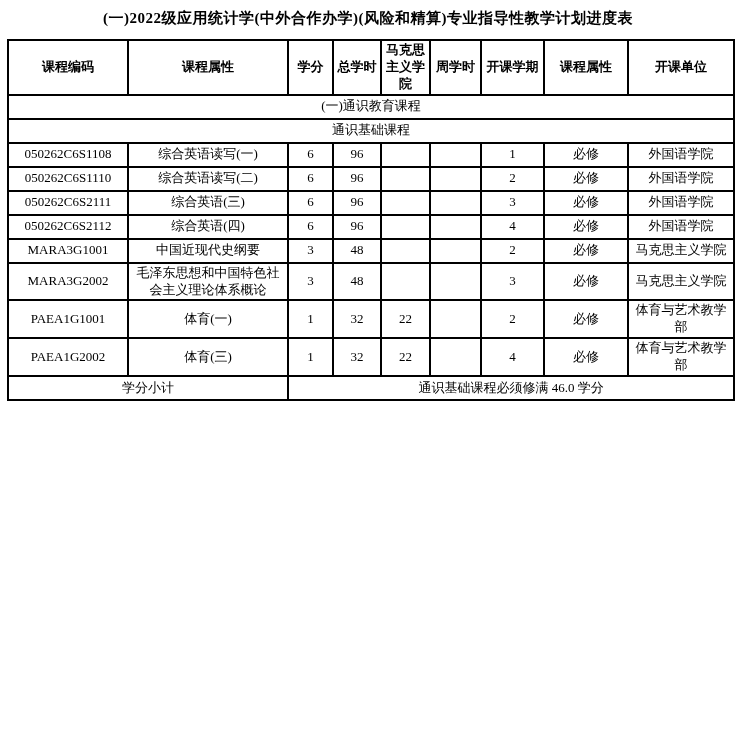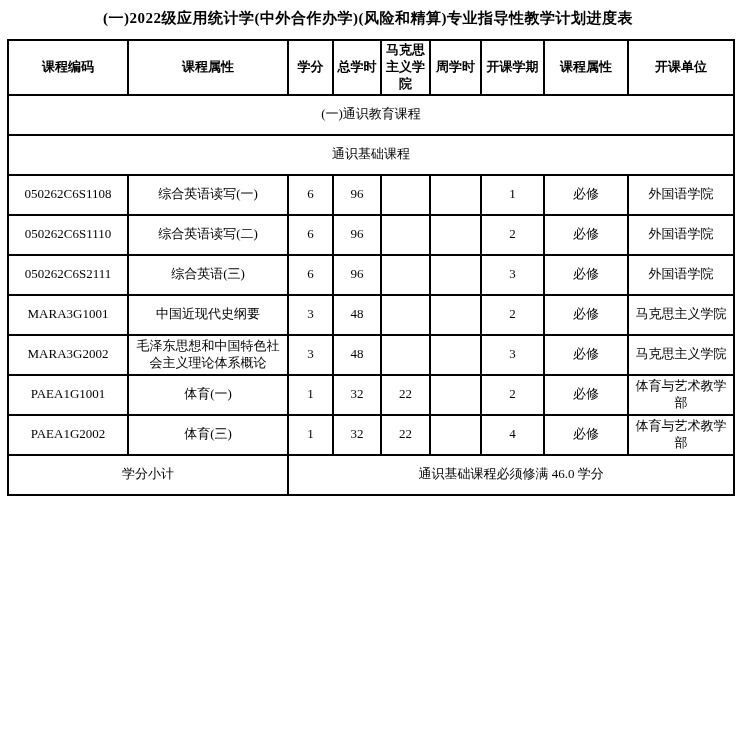"(一)通识教育课程" table.plan tbody tr { height: 40px -> 24px }
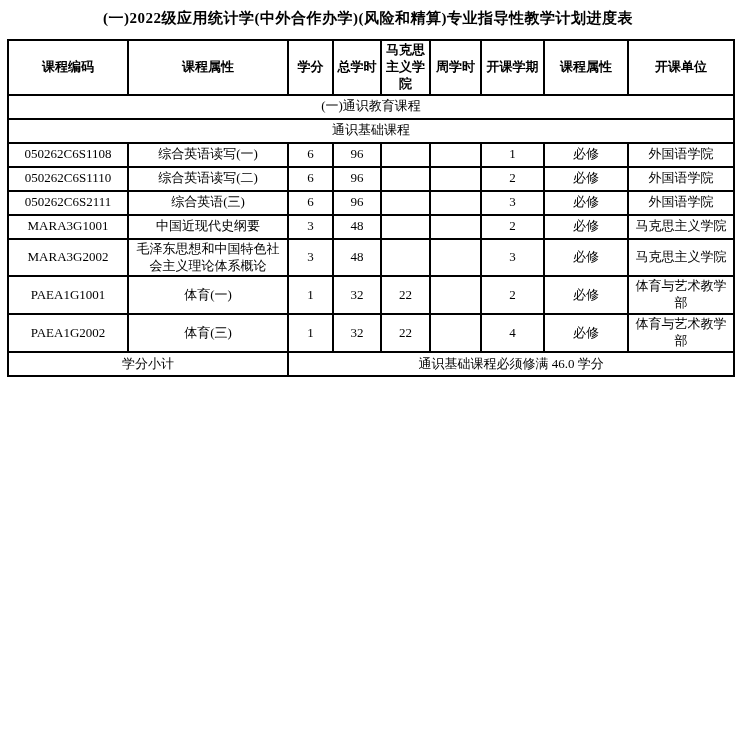"050262C6S2112" tr { html: none -> <tr> <td>050262C6S2112</td> <td>综合英语(四)</td> <td>6</td> <td>96</td> <td></td> <td></td> <td>4</td> <td>必修</td> <td>外国语学院</td> </tr> }
